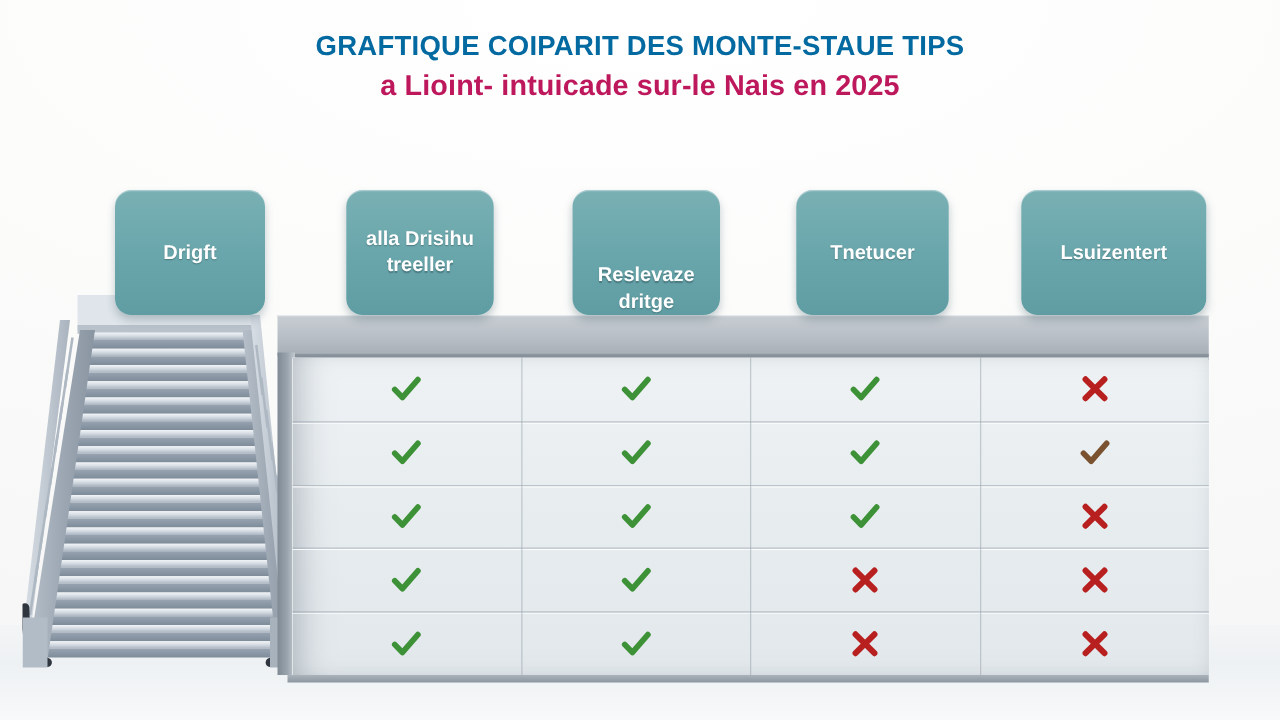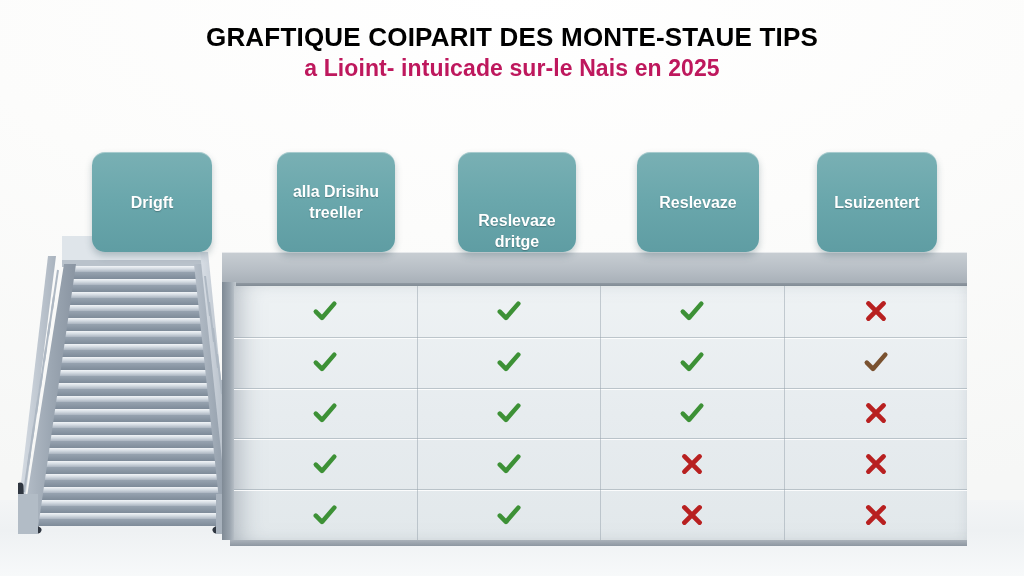"GRAFTIQUE COIPARIT DES MONTE-STAUE TIPS" .title-line1 { color: #000000 -> #0369a1; font-size: 26px -> 22px }
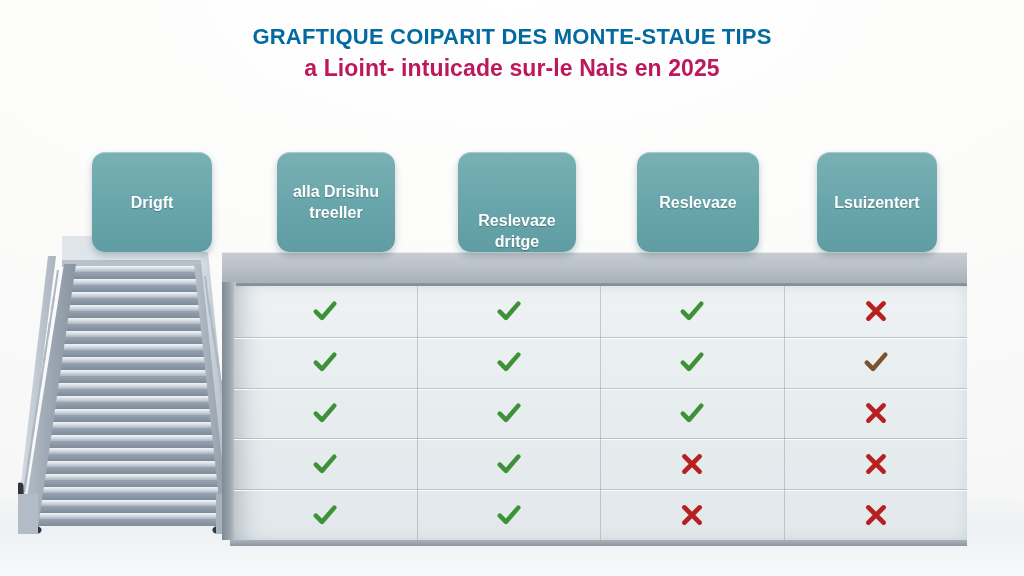"Reslevaze" span.badge-label { text: Reslevaze -> Tnetucer }
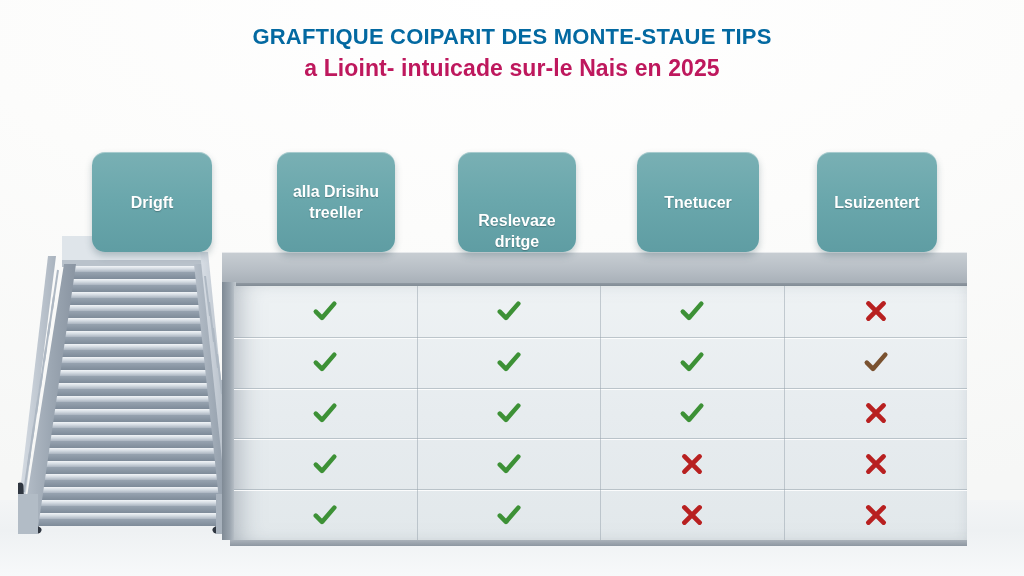"Lsuizentert" .b4 { width: 120px -> 148px }
